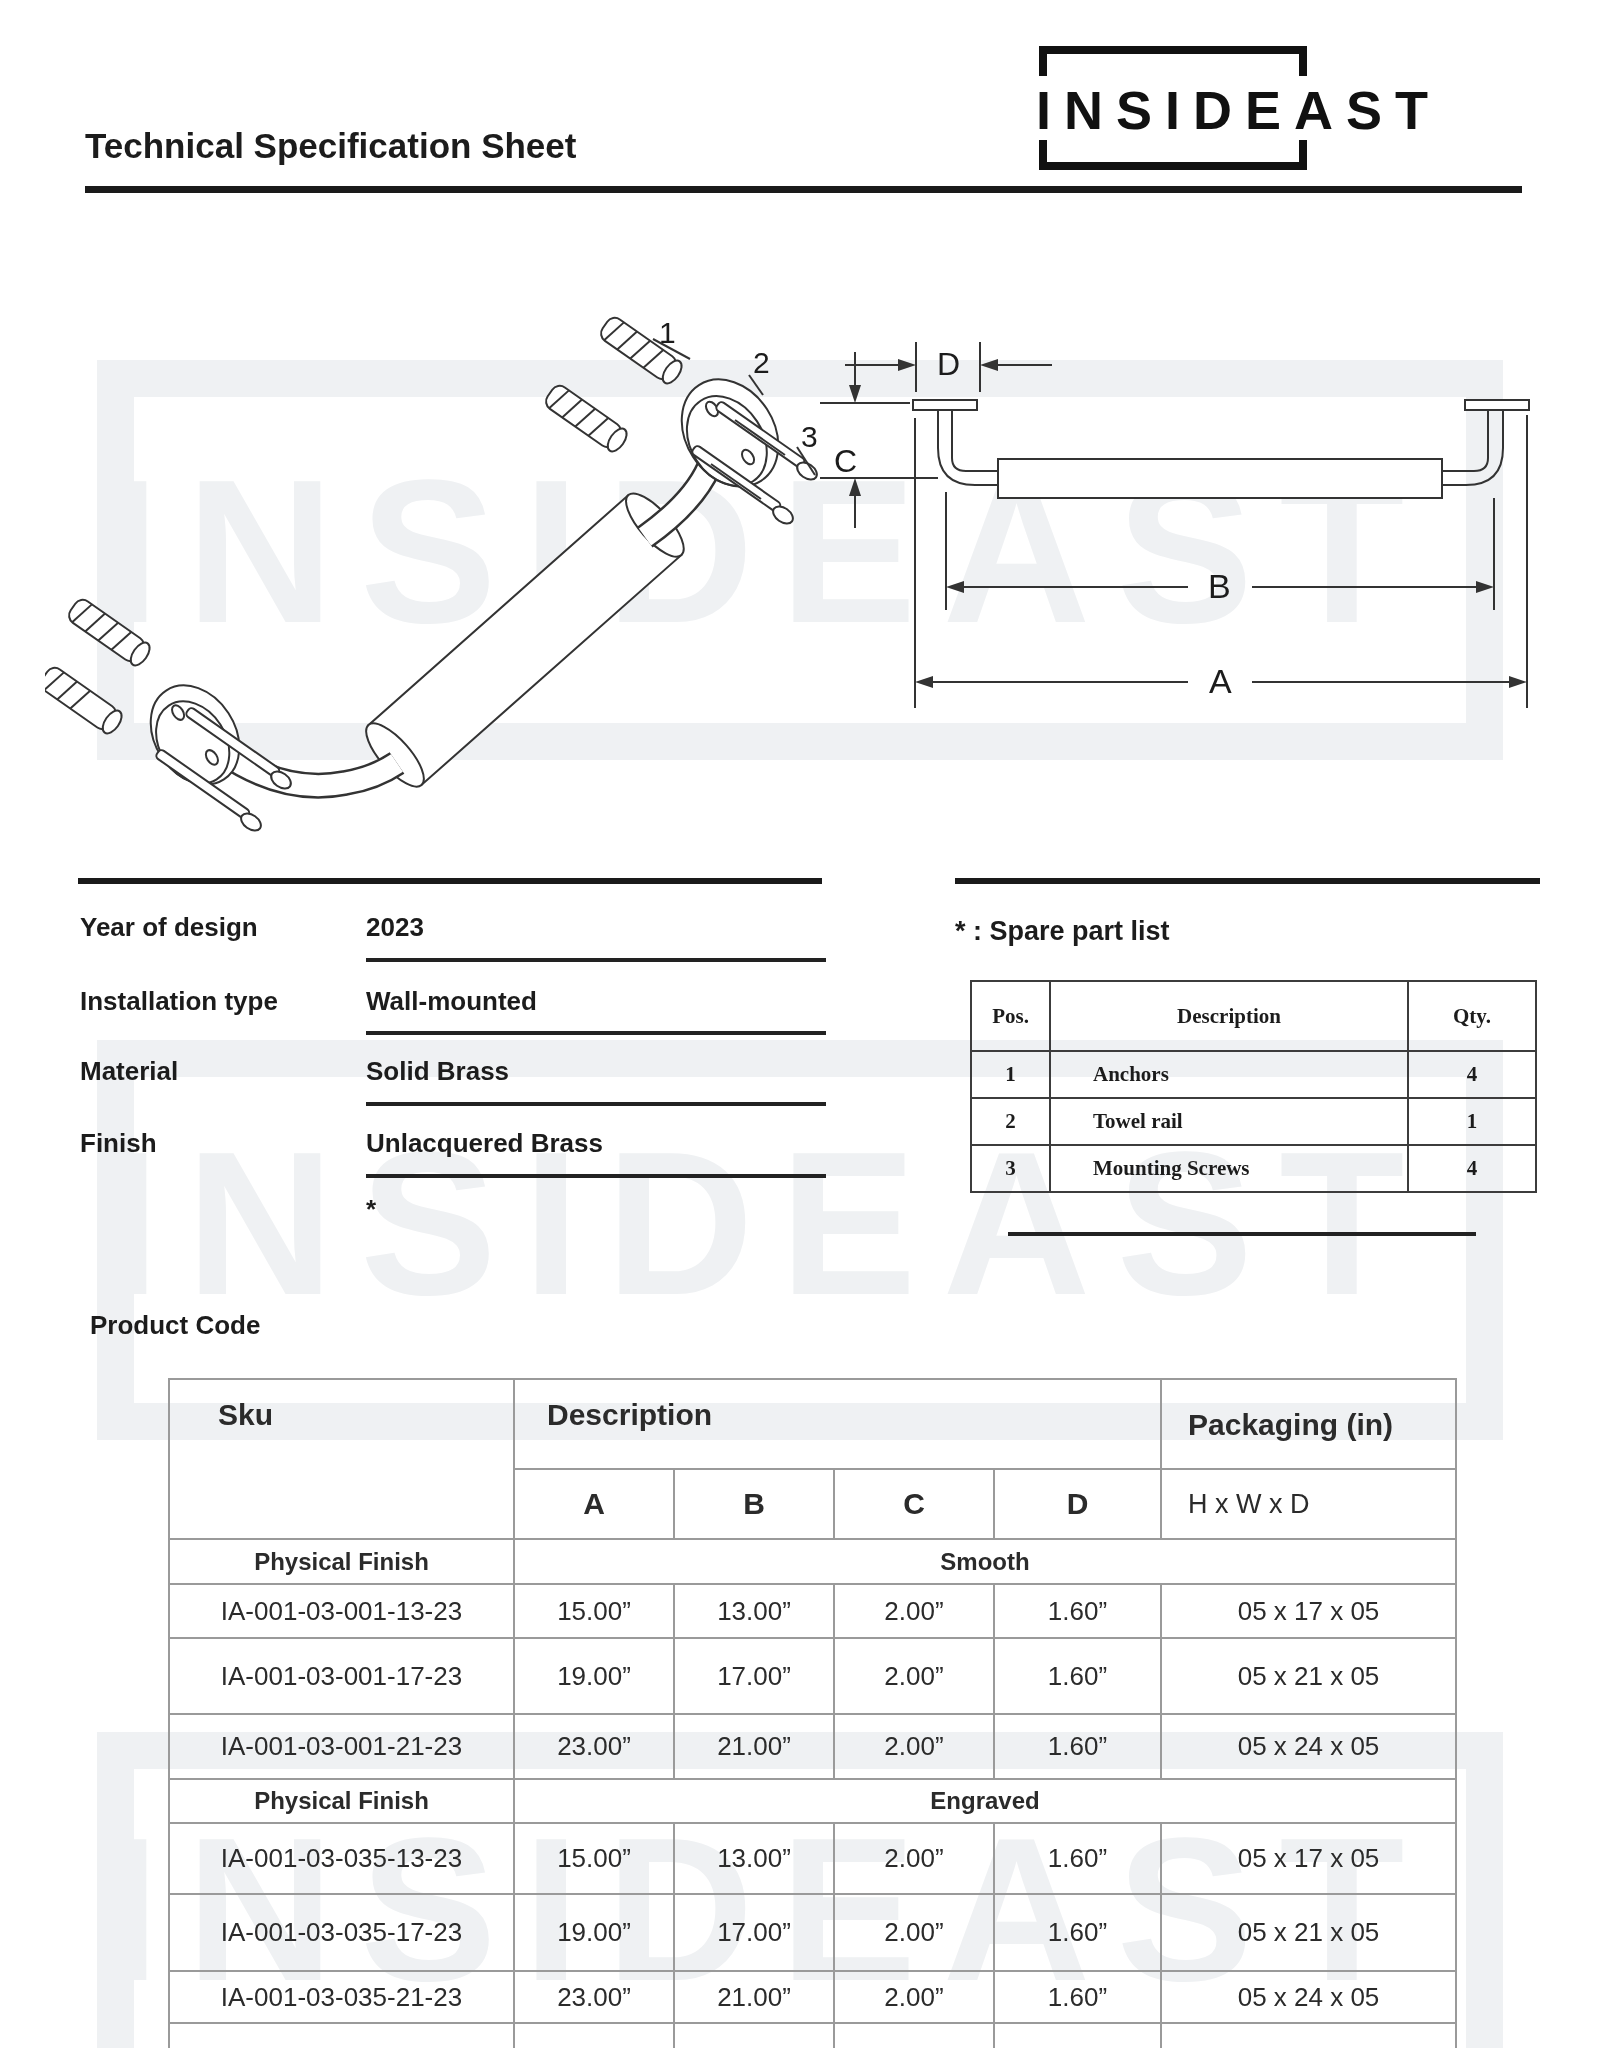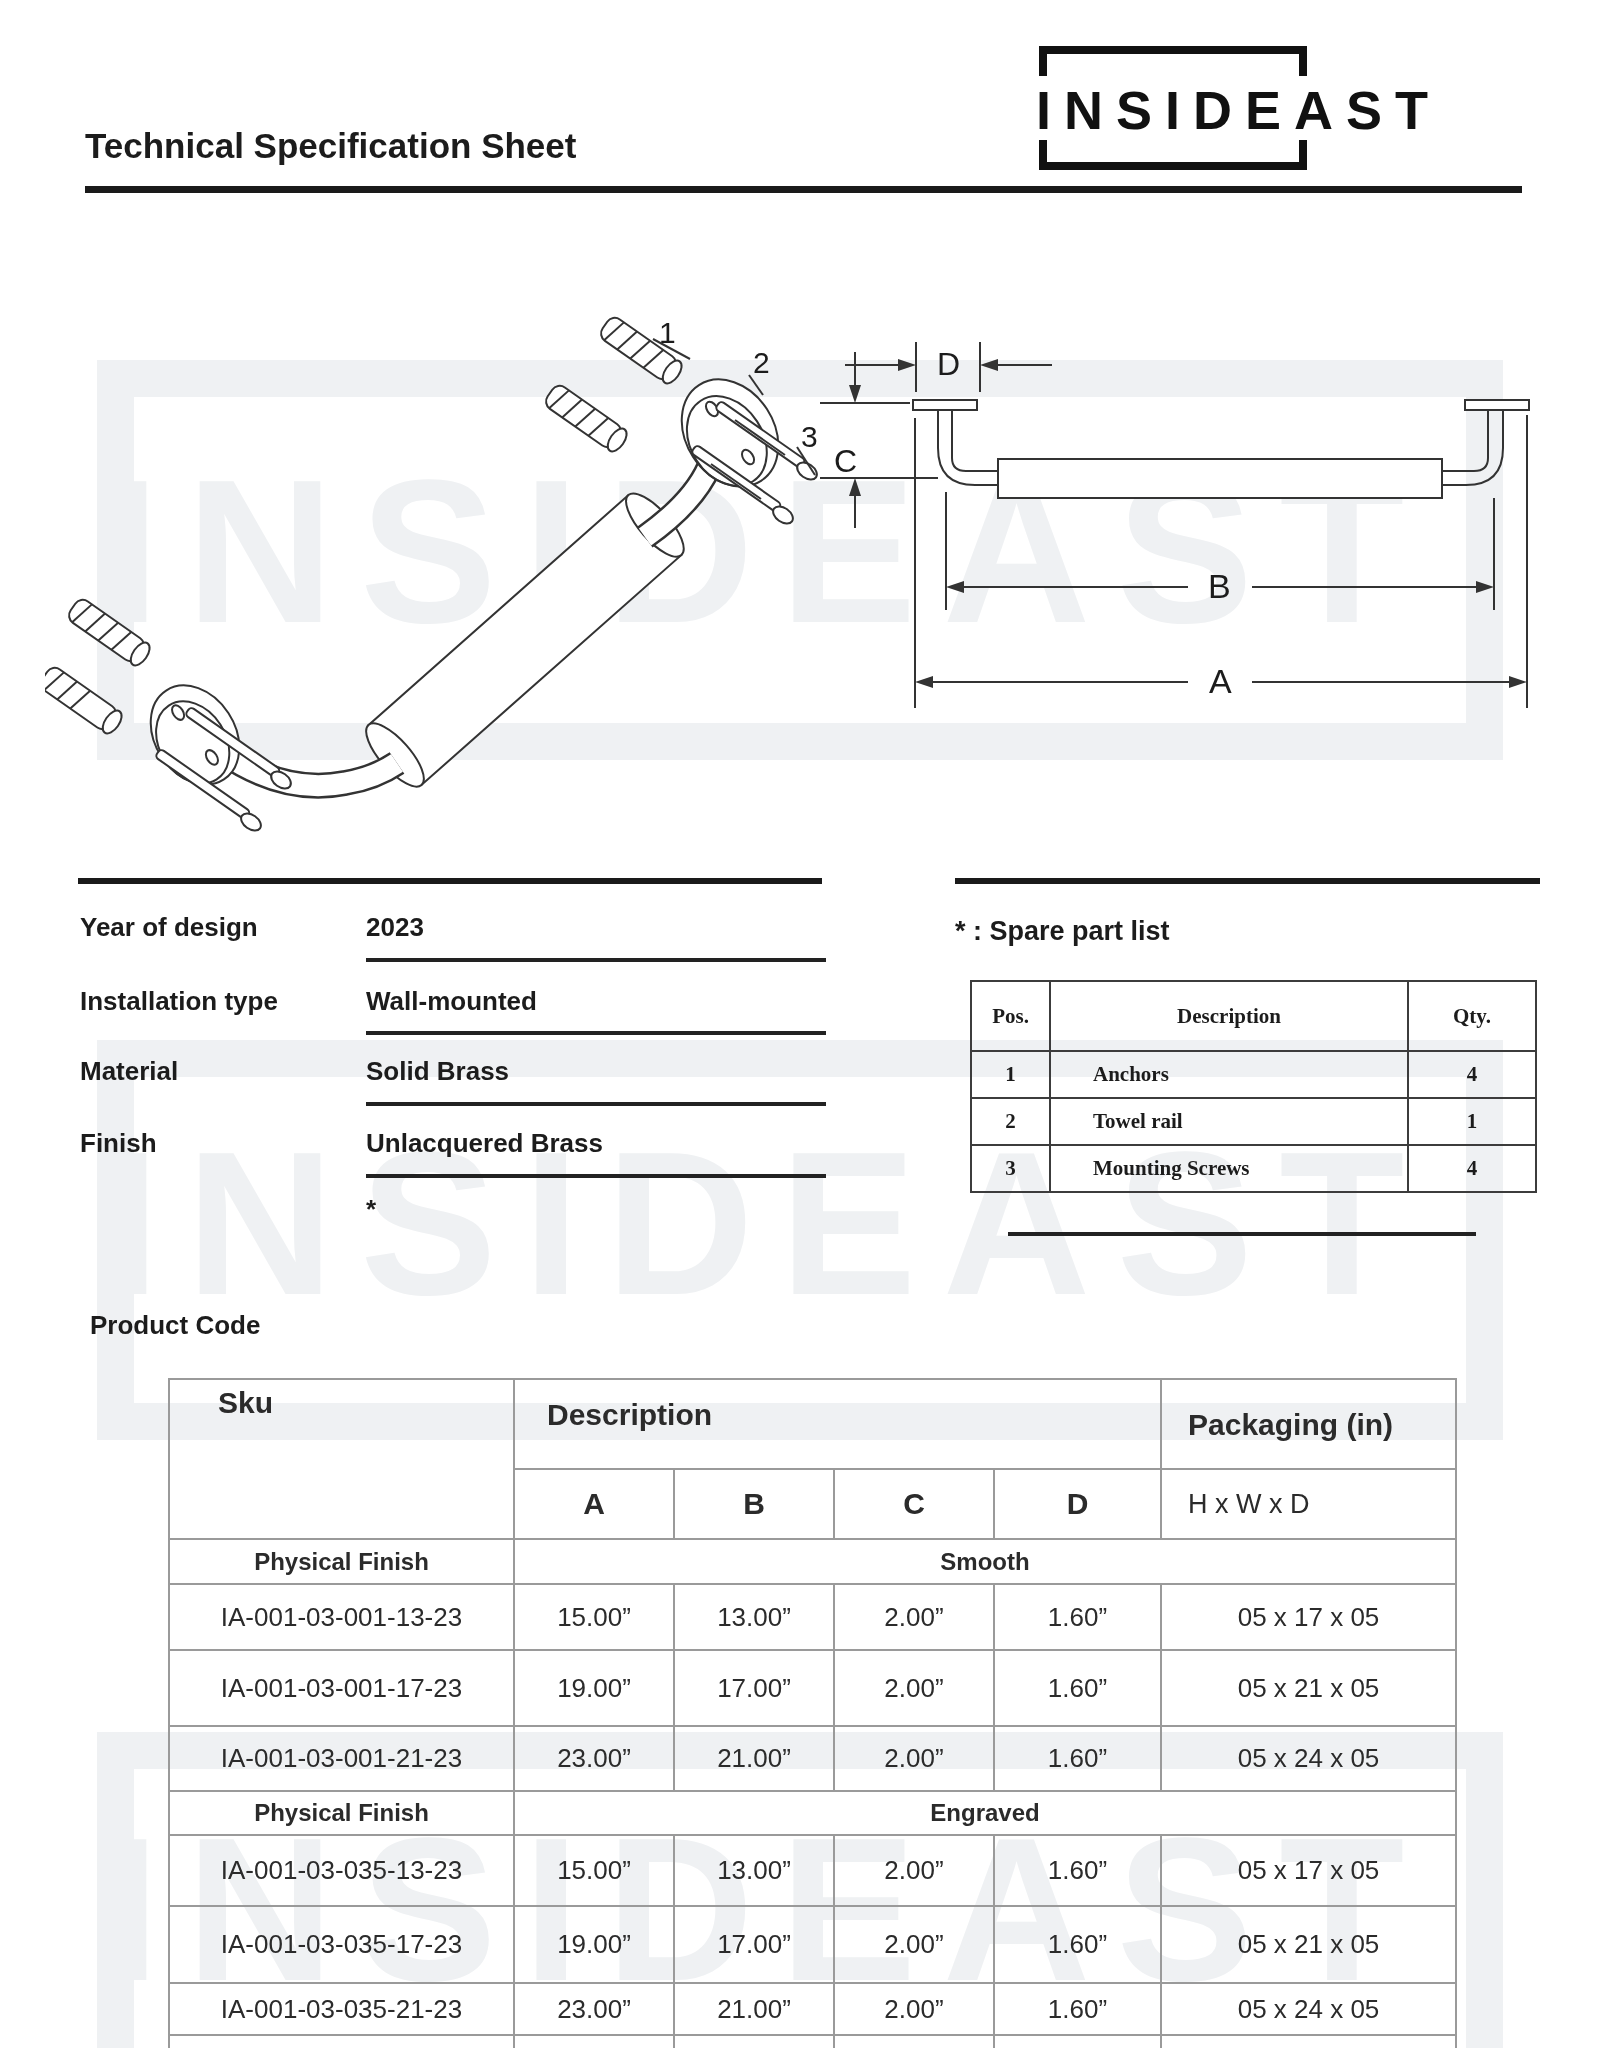"Sku" .product-table td.hdr-sku { padding: 6px 0 0 48px -> 18px 0 0 48px }
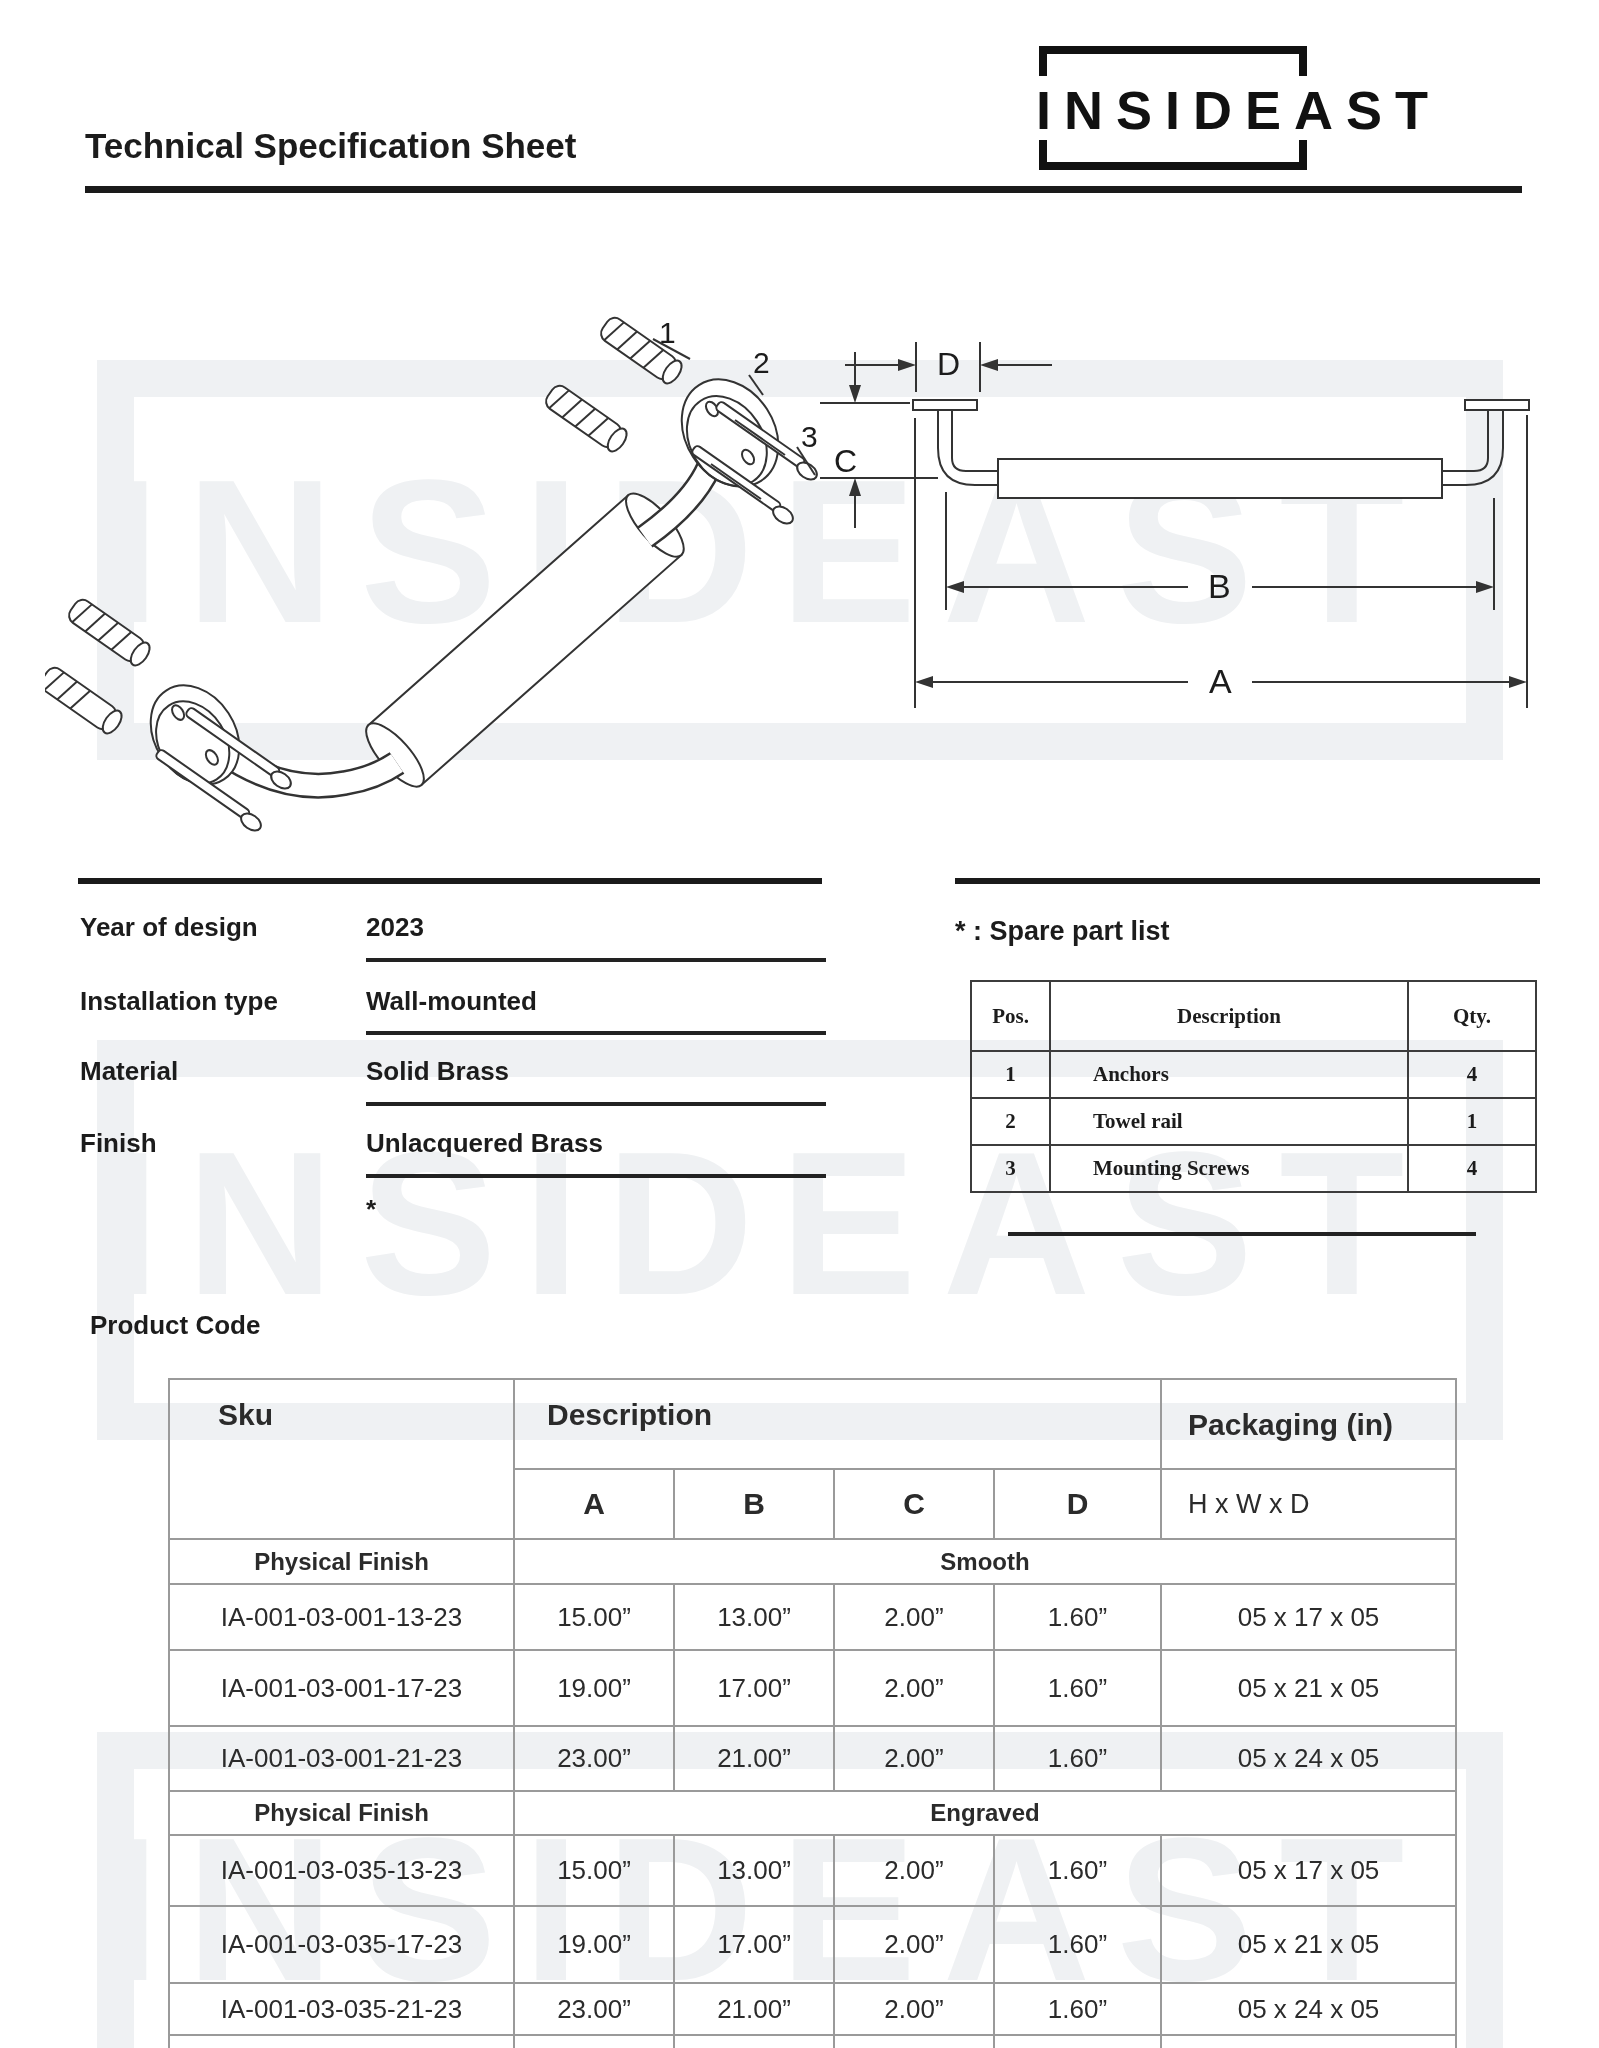"IA-001-03-001-13-23" tr { height: 66px -> 54px }
